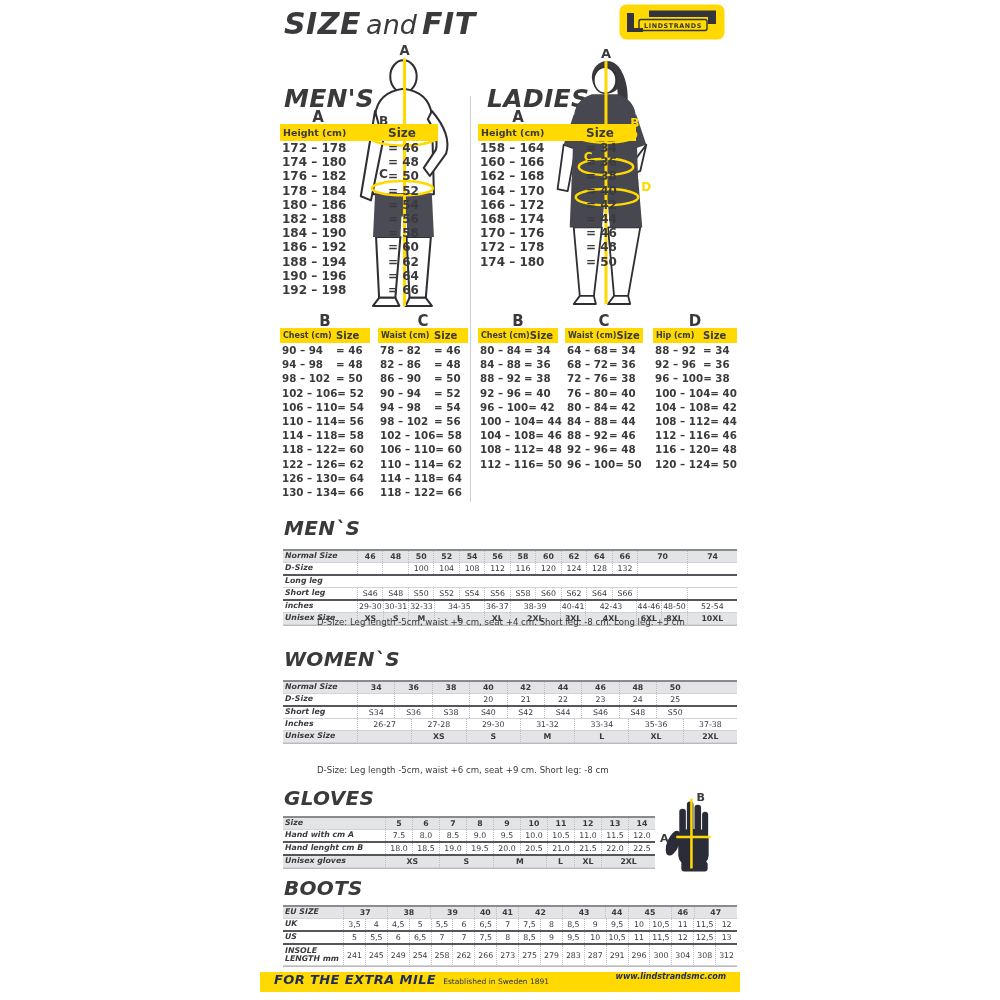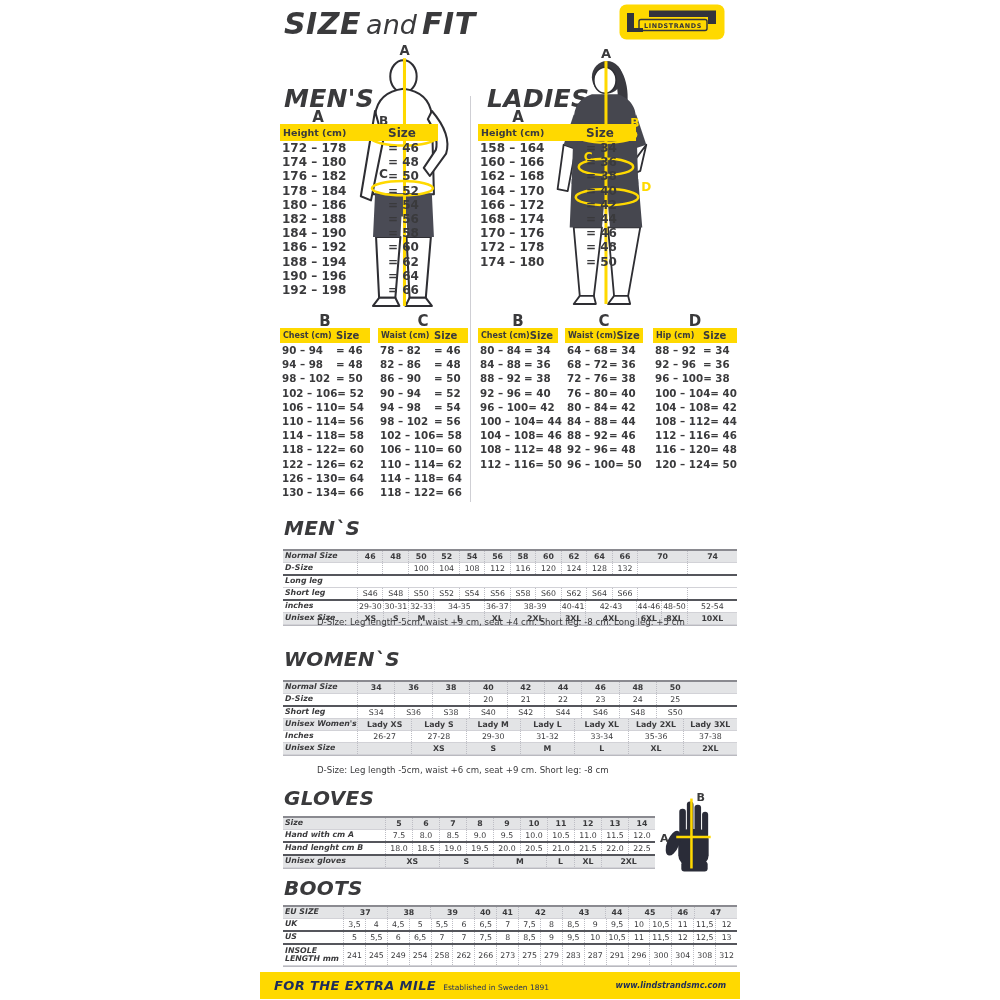"Unisex Women's" div.grow { html: <div> <span>Unisex Women's</span> <span> <span>Lady XS</span> <span>Lady S</span> <span>Lady M</span> <span>Lady L</span> <span>Lady XL</span> <span>Lady 2XL</span> <span>Lady 3XL</span> </span> </div> -> none }
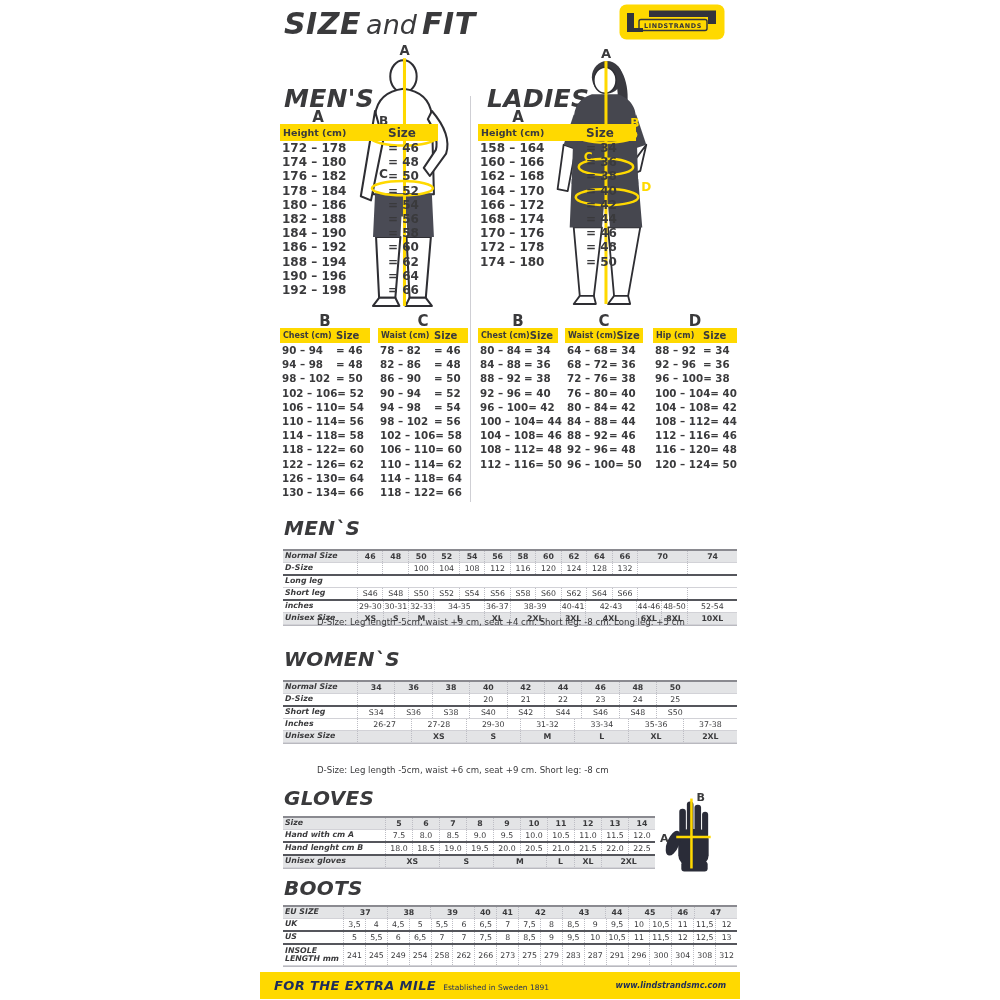"FOR THE EXTRA MILE" .footer { align-items: center -> none; height: 27px -> 20px }
